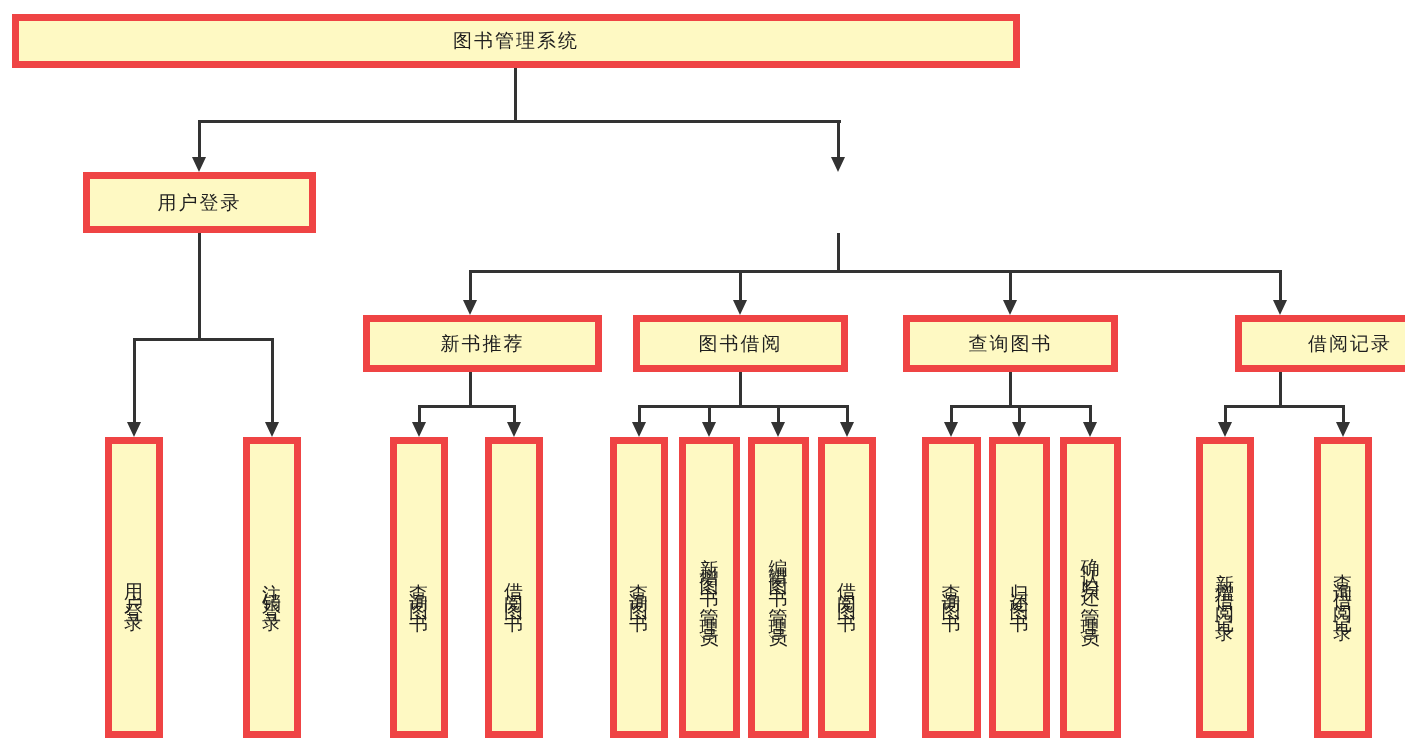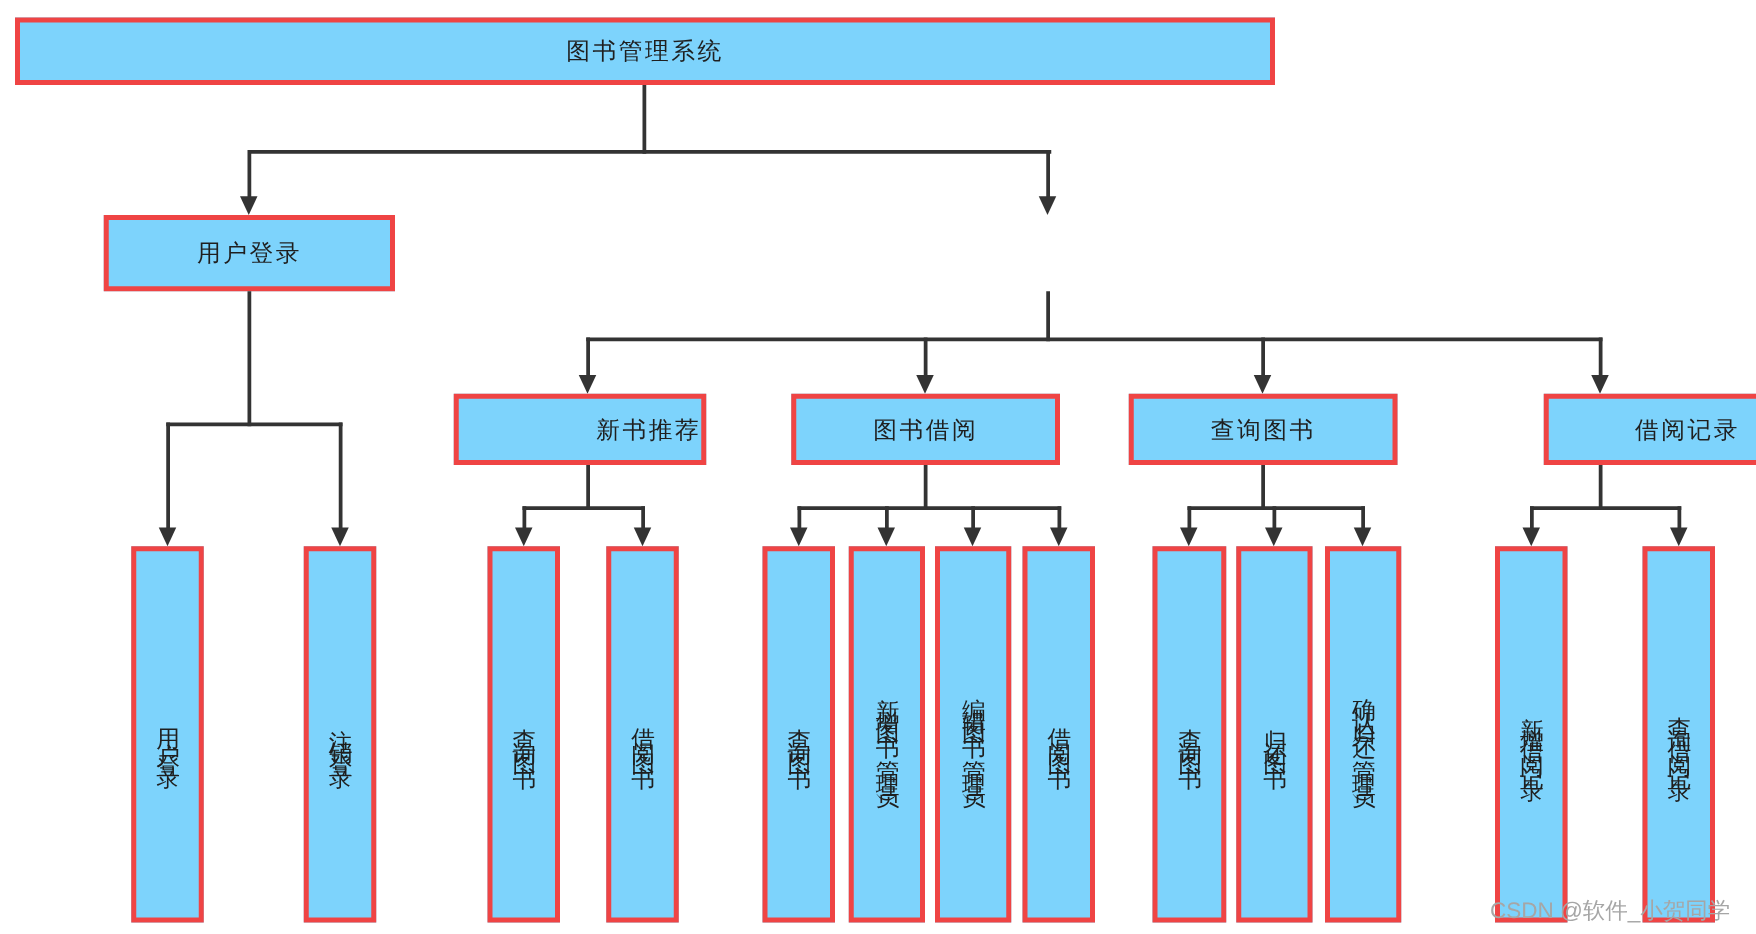"图书管理系统" .node { background: #7dd3fc -> #fef9c3; border: 4px solid #ef4444 -> 7px solid #ef4444 }
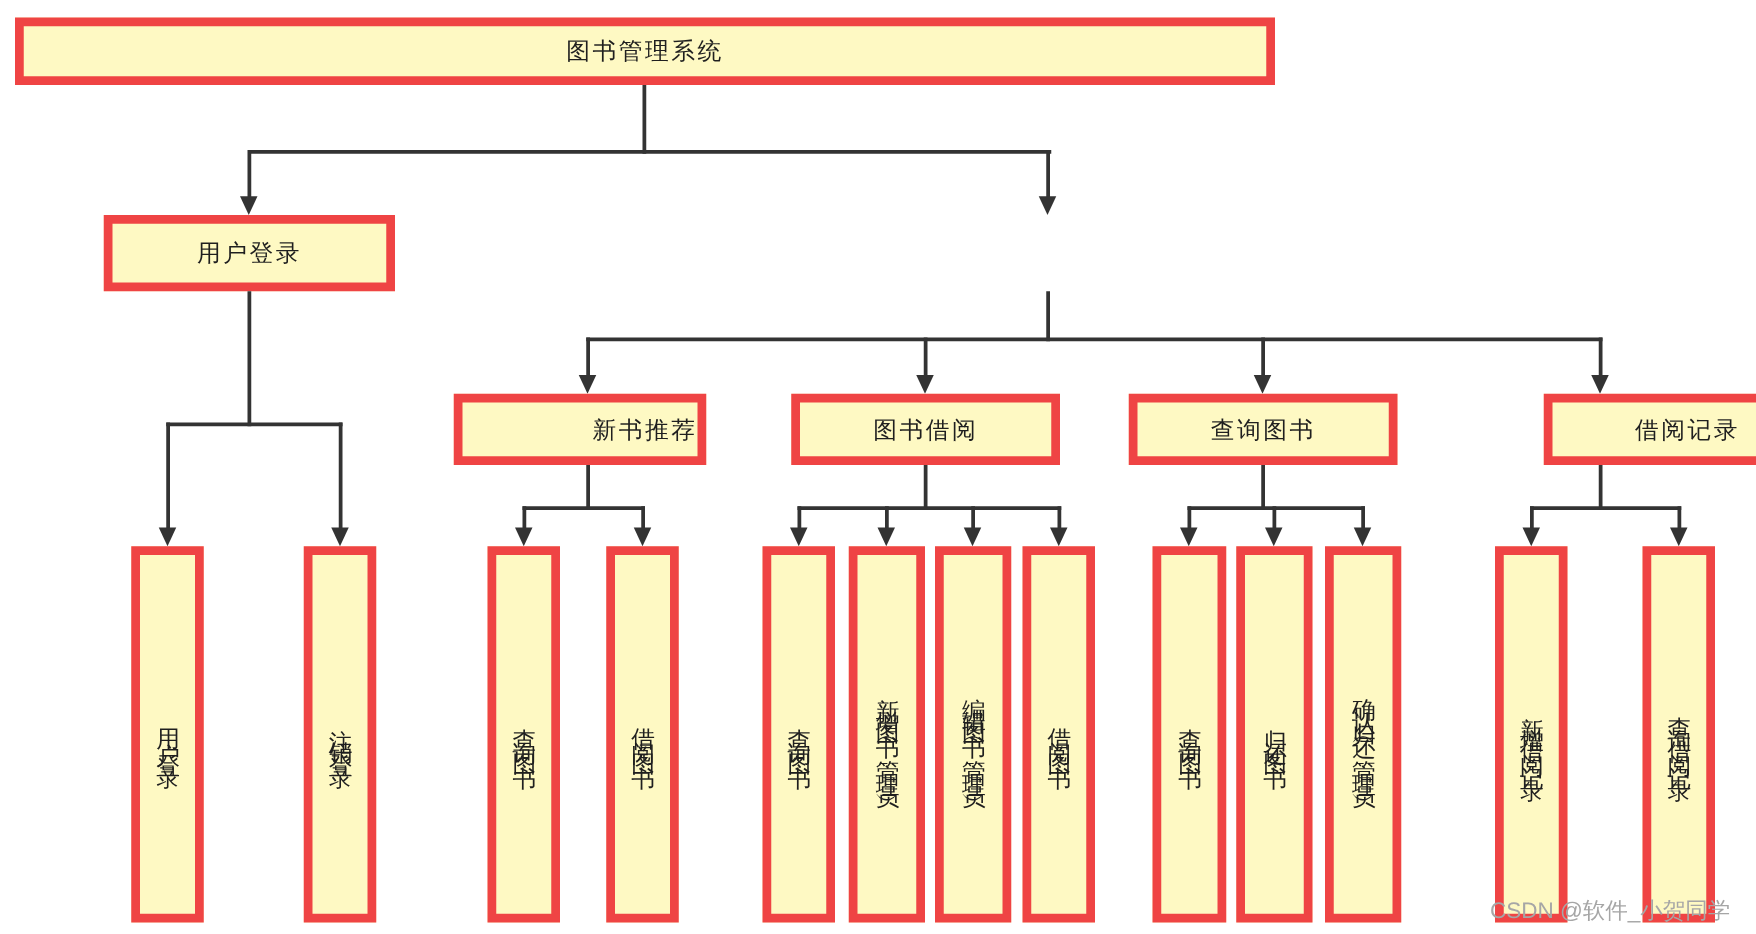"新书推荐" div.node { justify-content: flex-end -> none; width: 202px -> 239px }
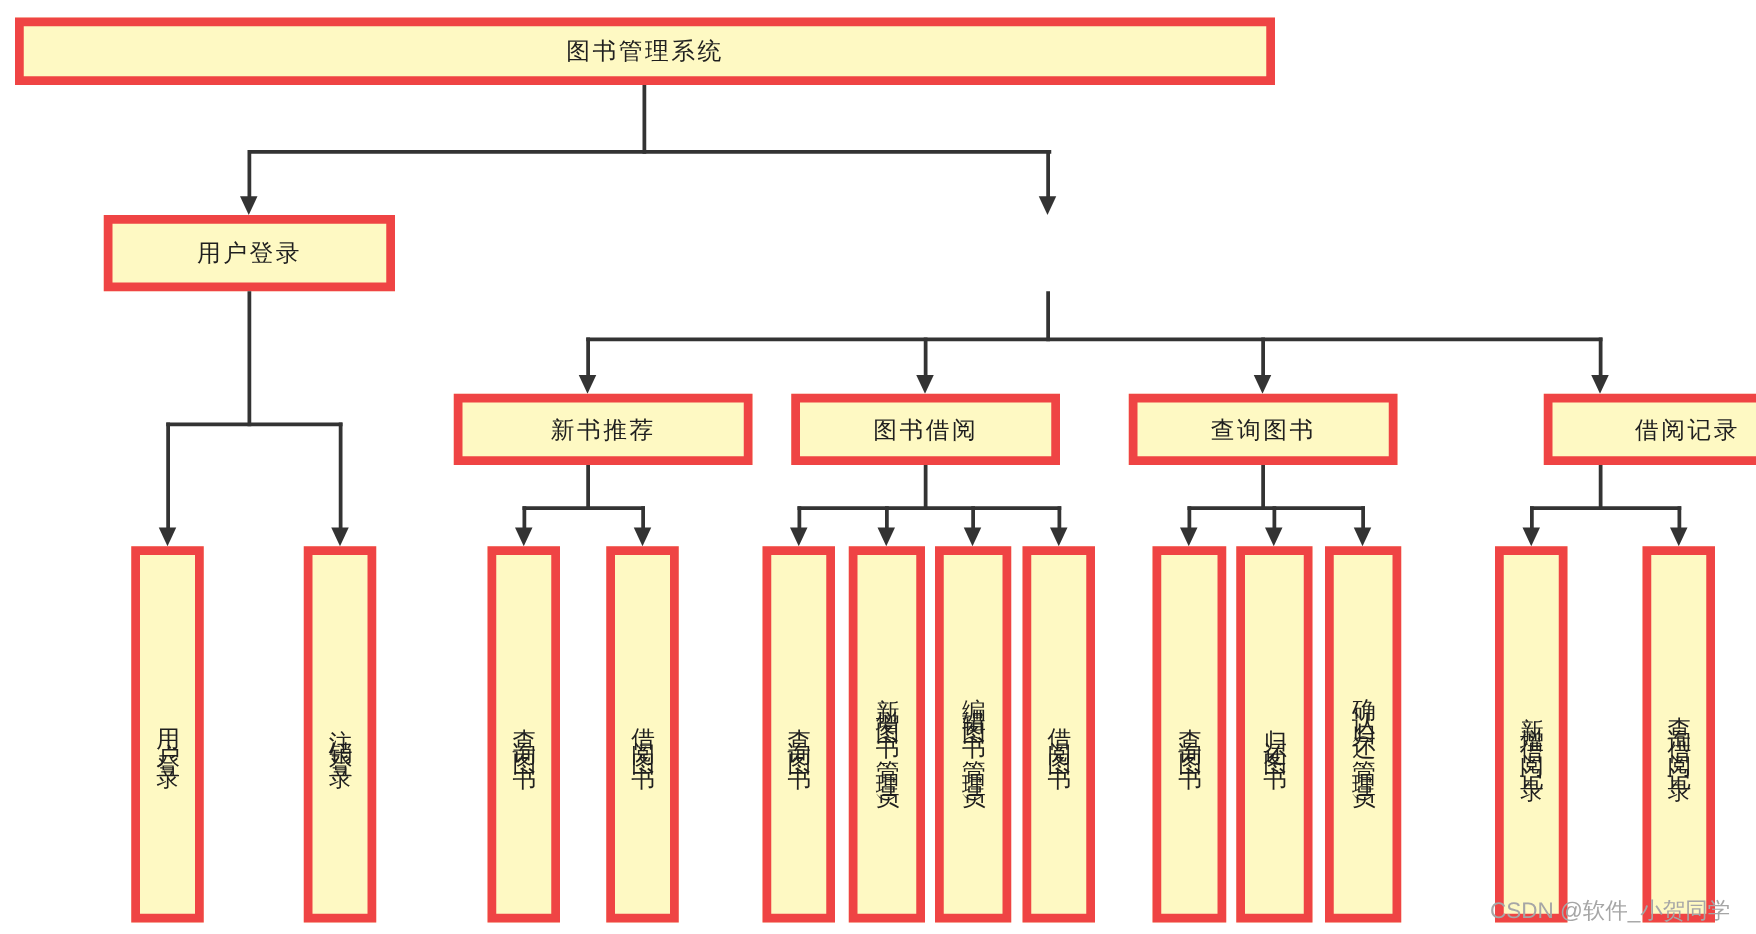"CSDN @软件_小贺同学" div.watermark { html: <div>CSDN @软件_小贺同学</div> -> none }
